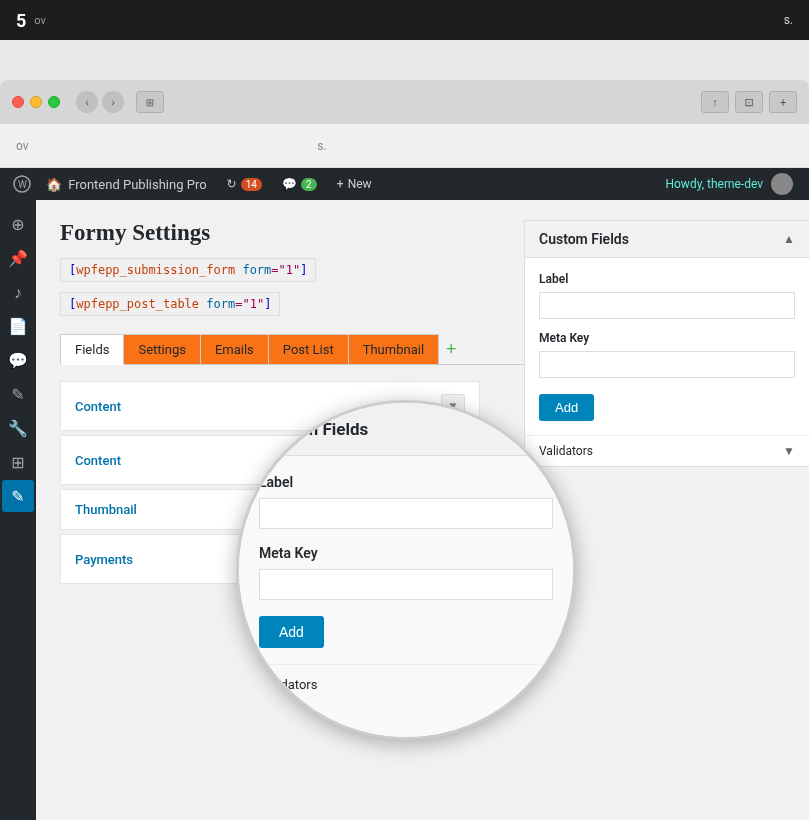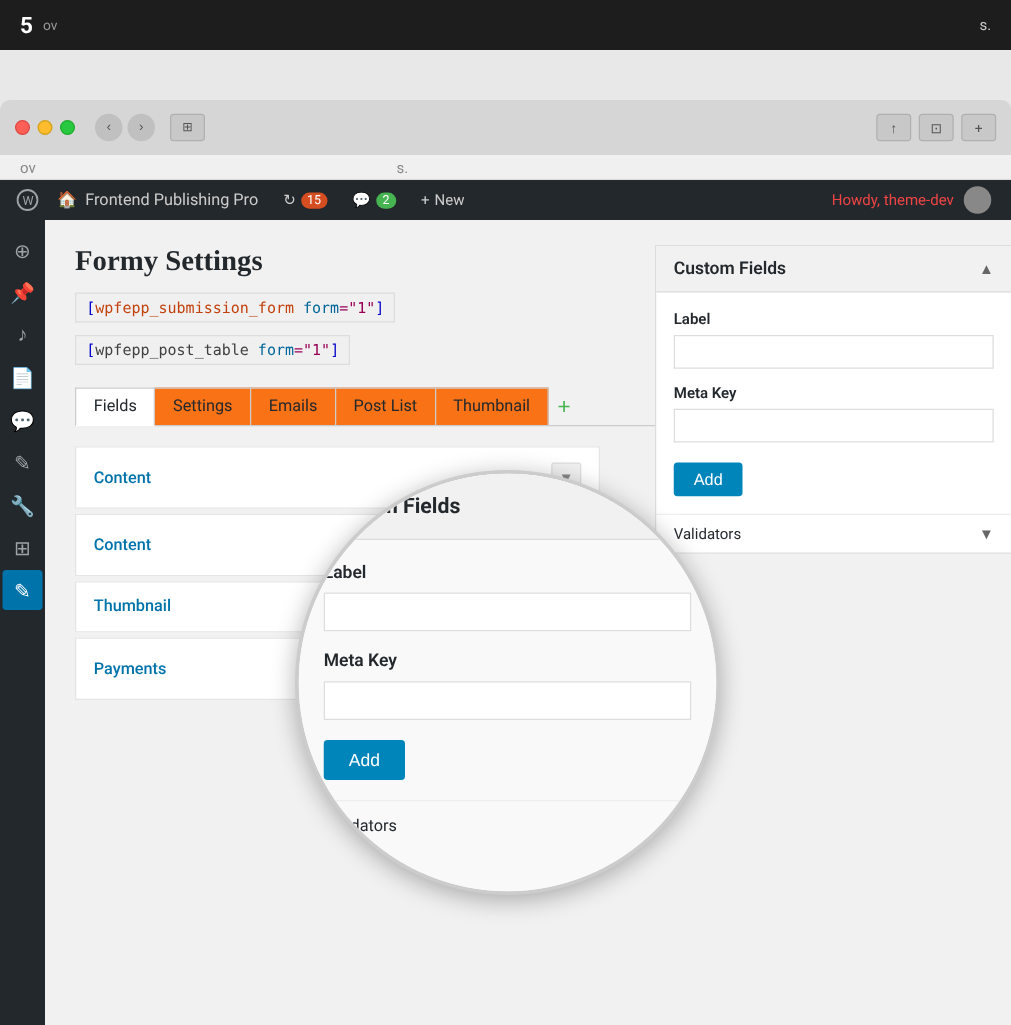"ov s." .announce-bar { height: 20px -> 44px }
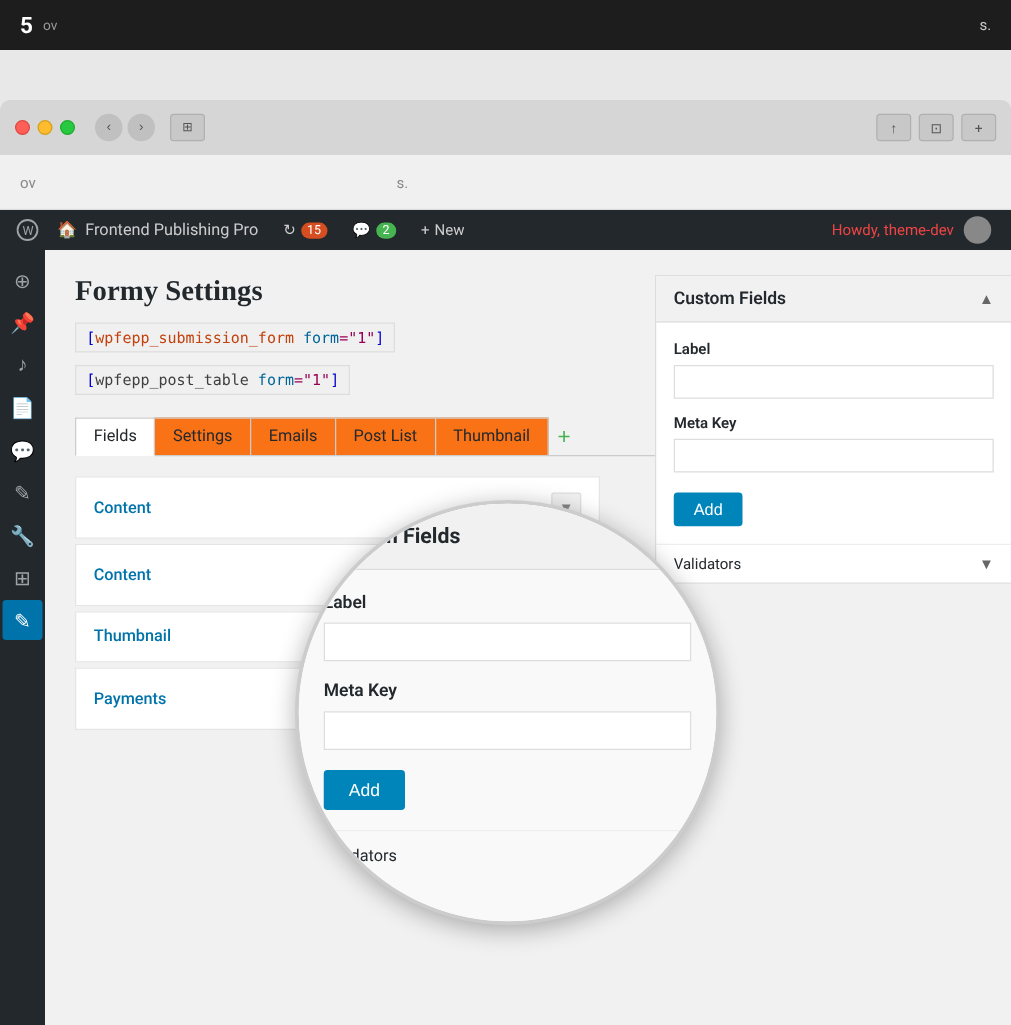"15" span.admin-bar-badge { text: 15 -> 14 }
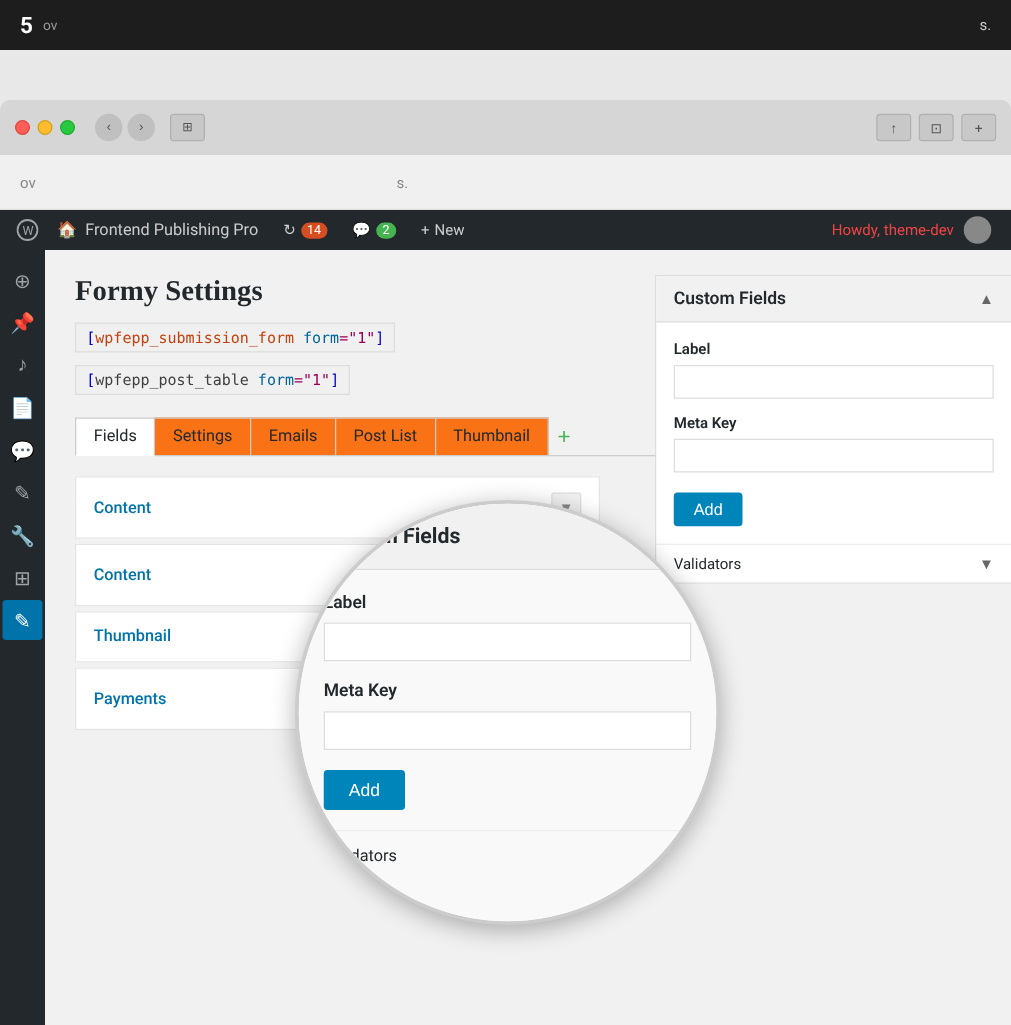"Howdy, theme-dev" .admin-bar-right { color: #ef4444 -> #5eead4 }
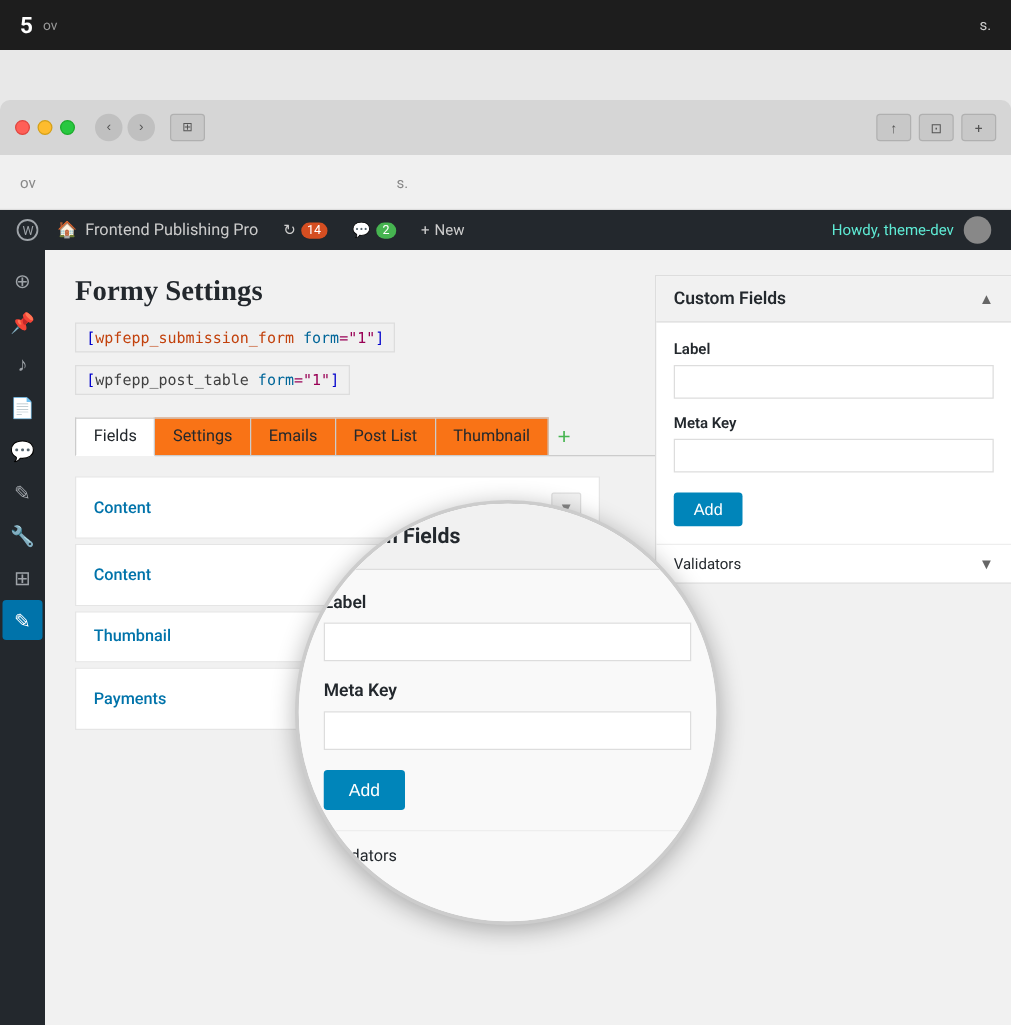"wpfepp_post_table" span { color: #404040 -> #c2410c }
